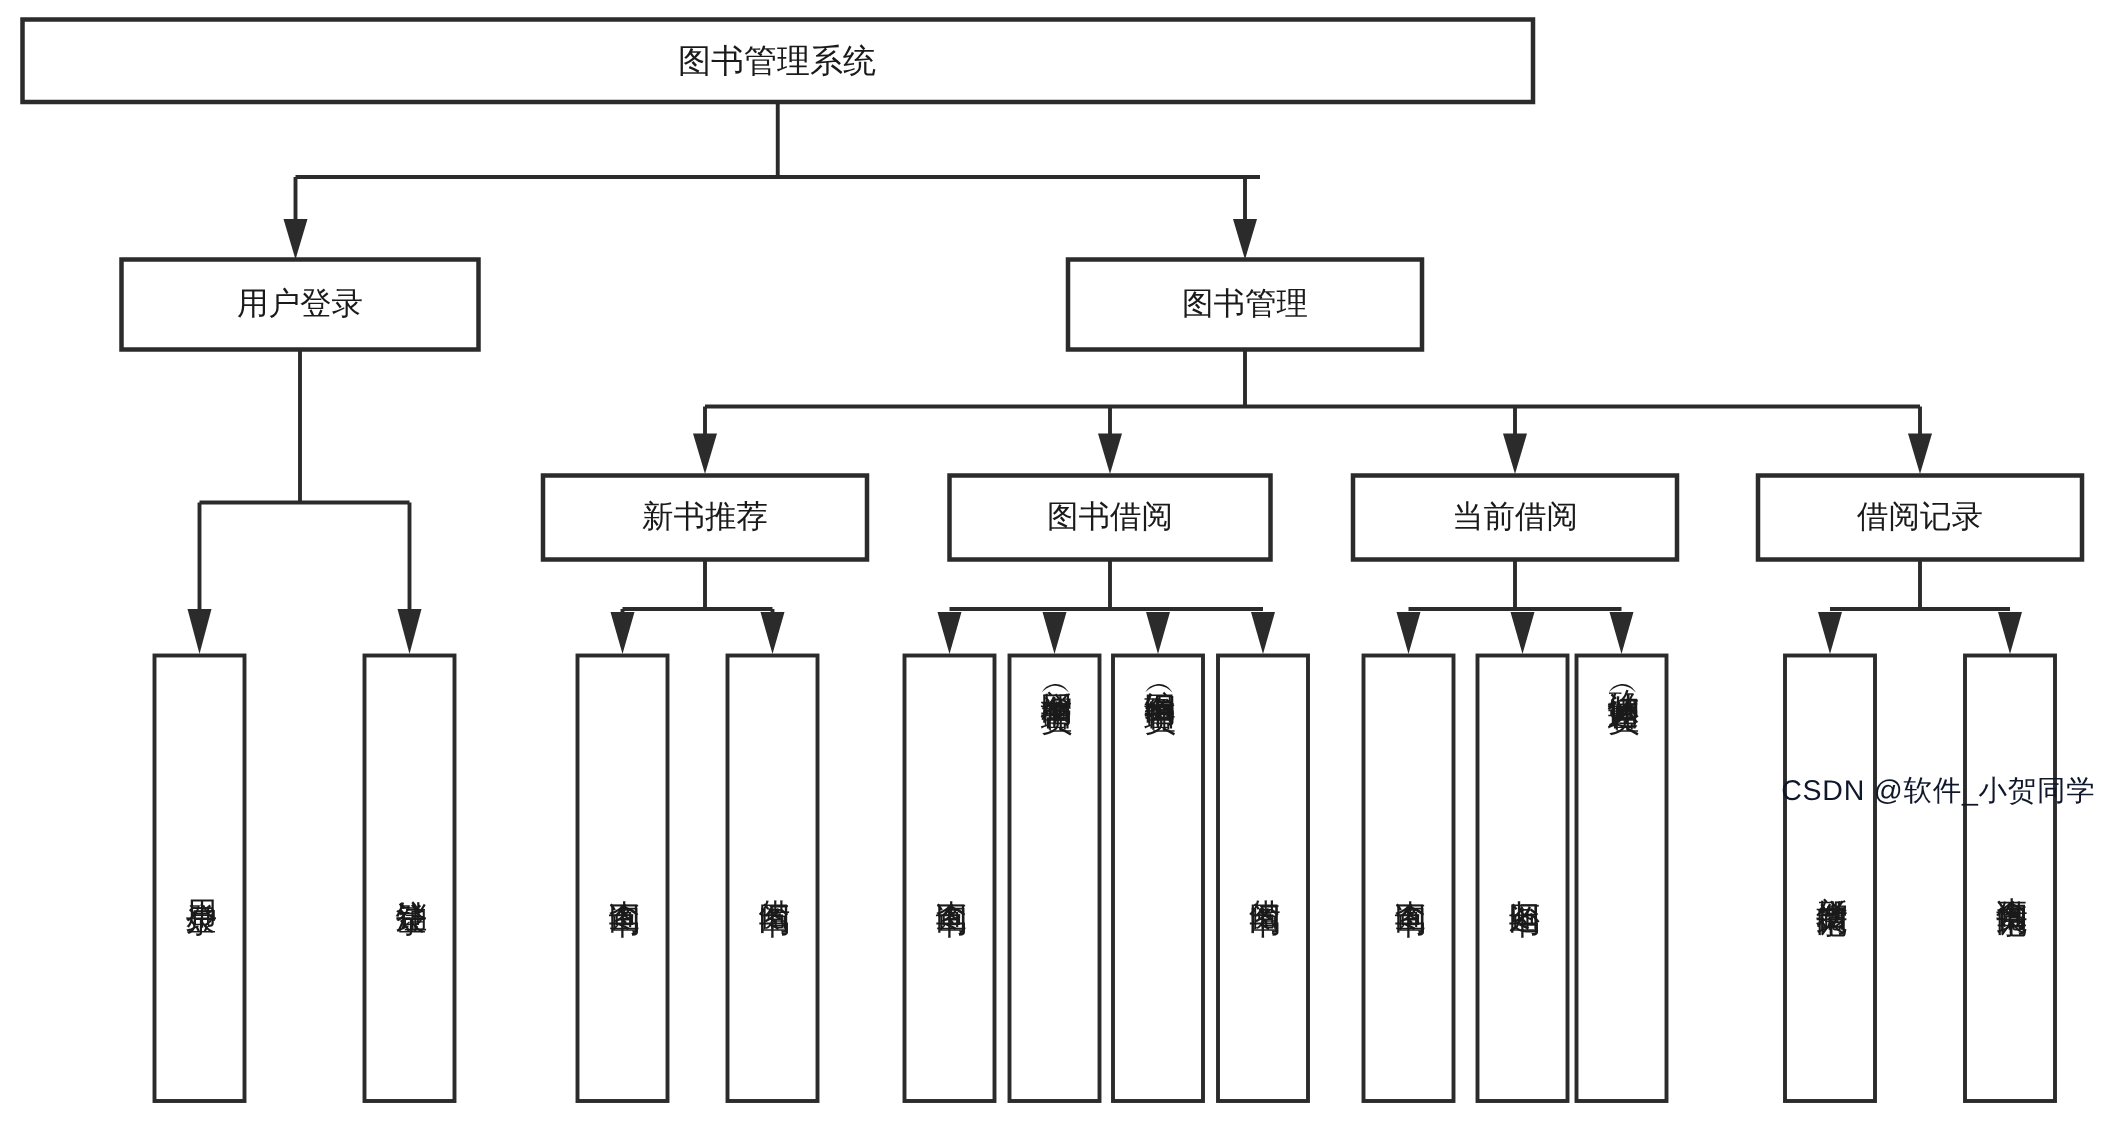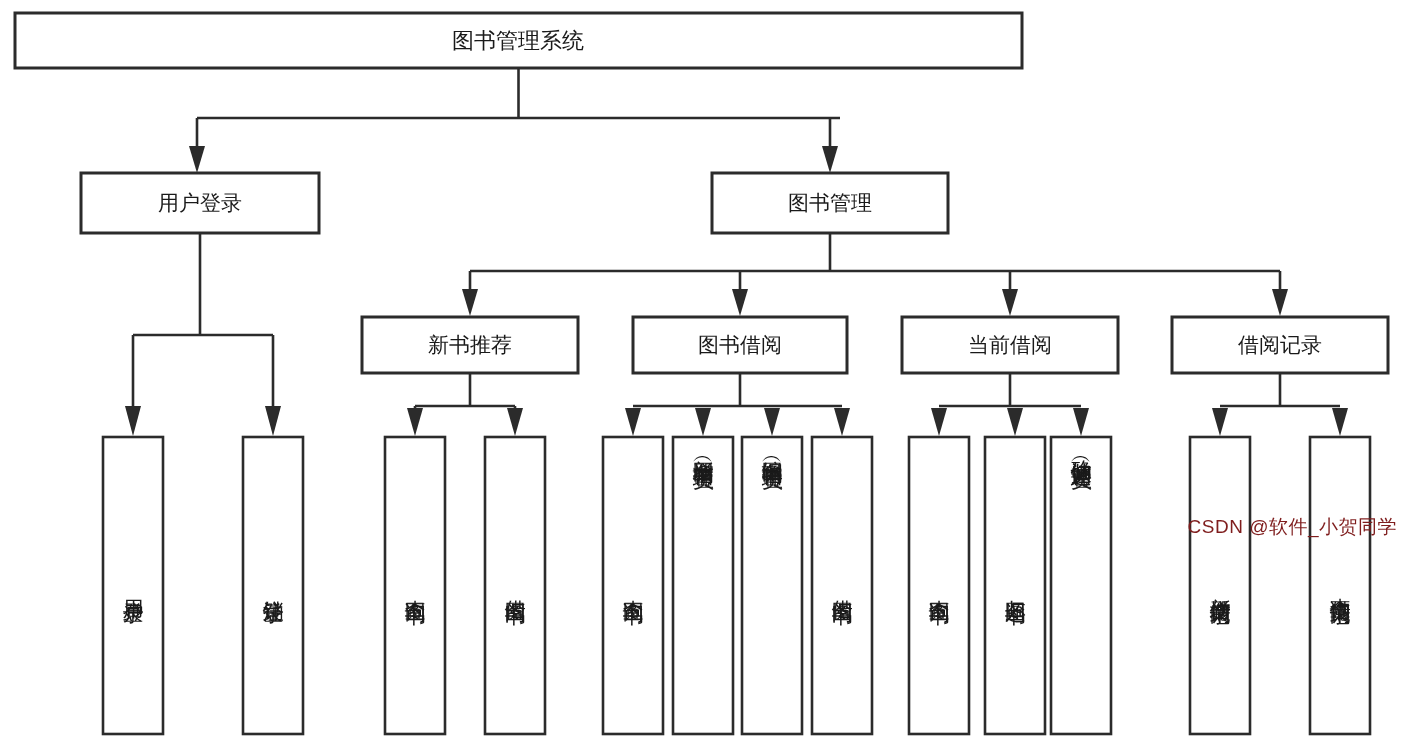"CSDN @软件_小贺同学" .watermark { color: #7f1d1d -> #0f172a }
